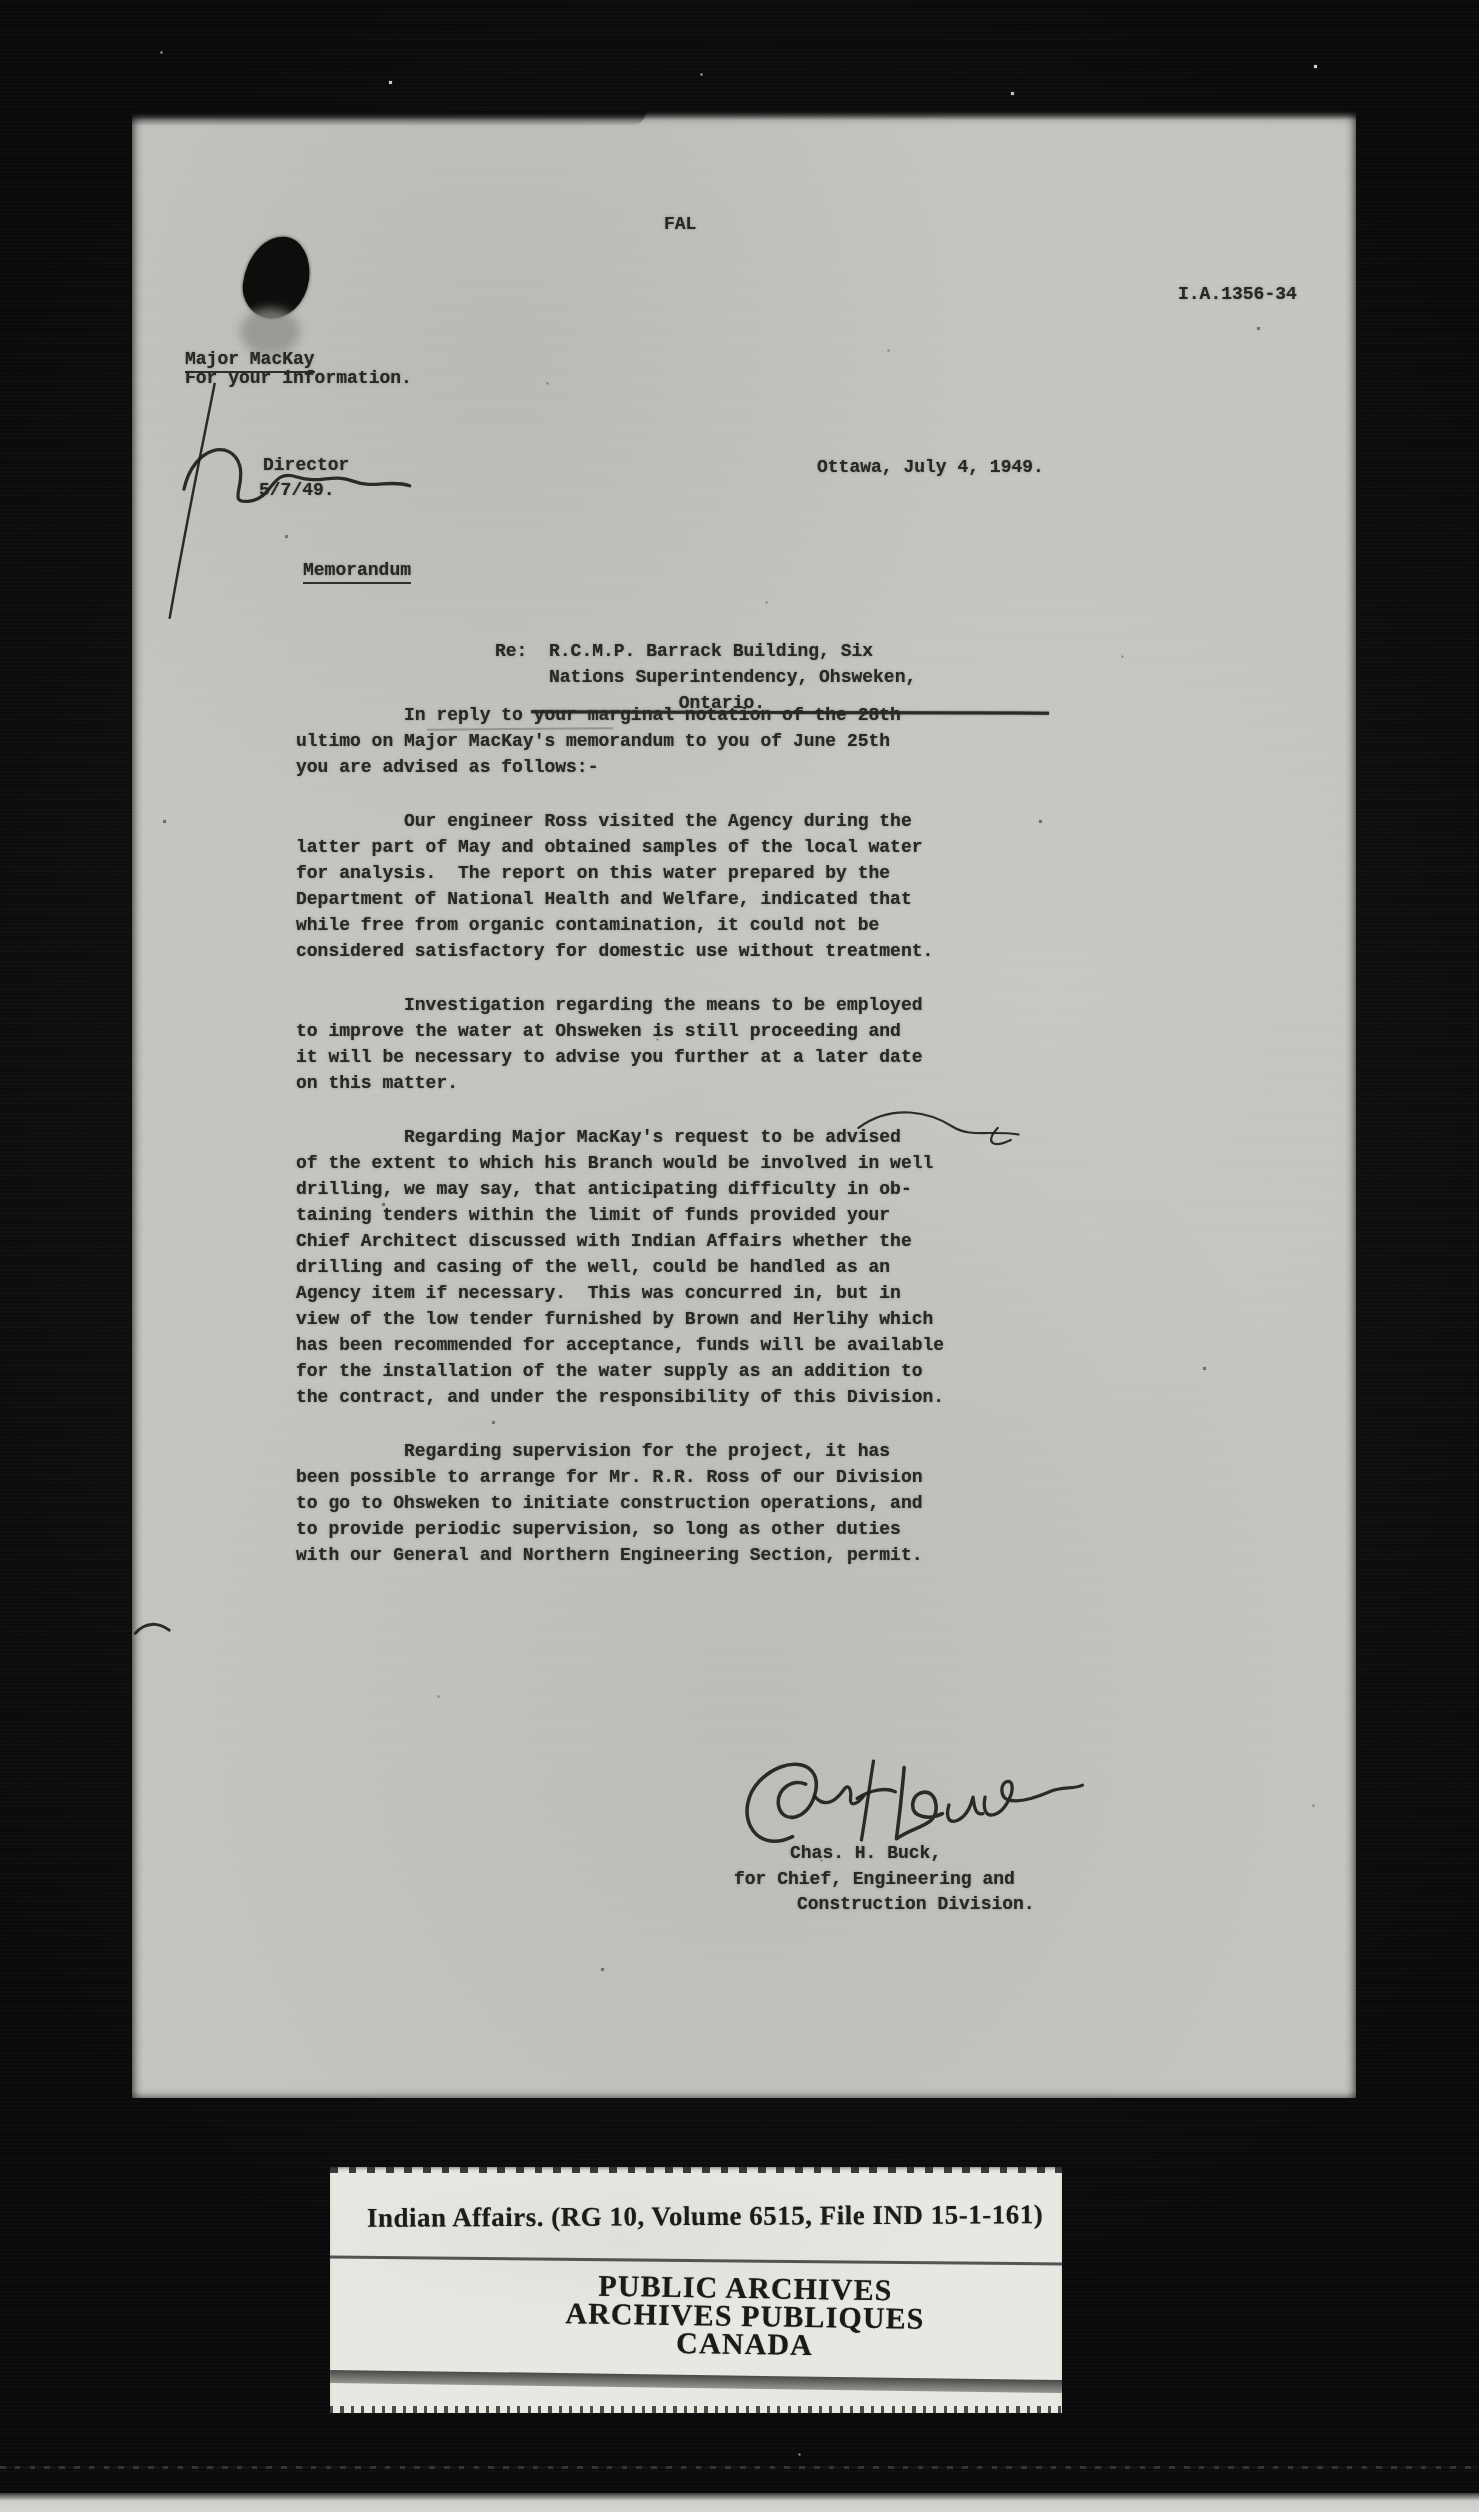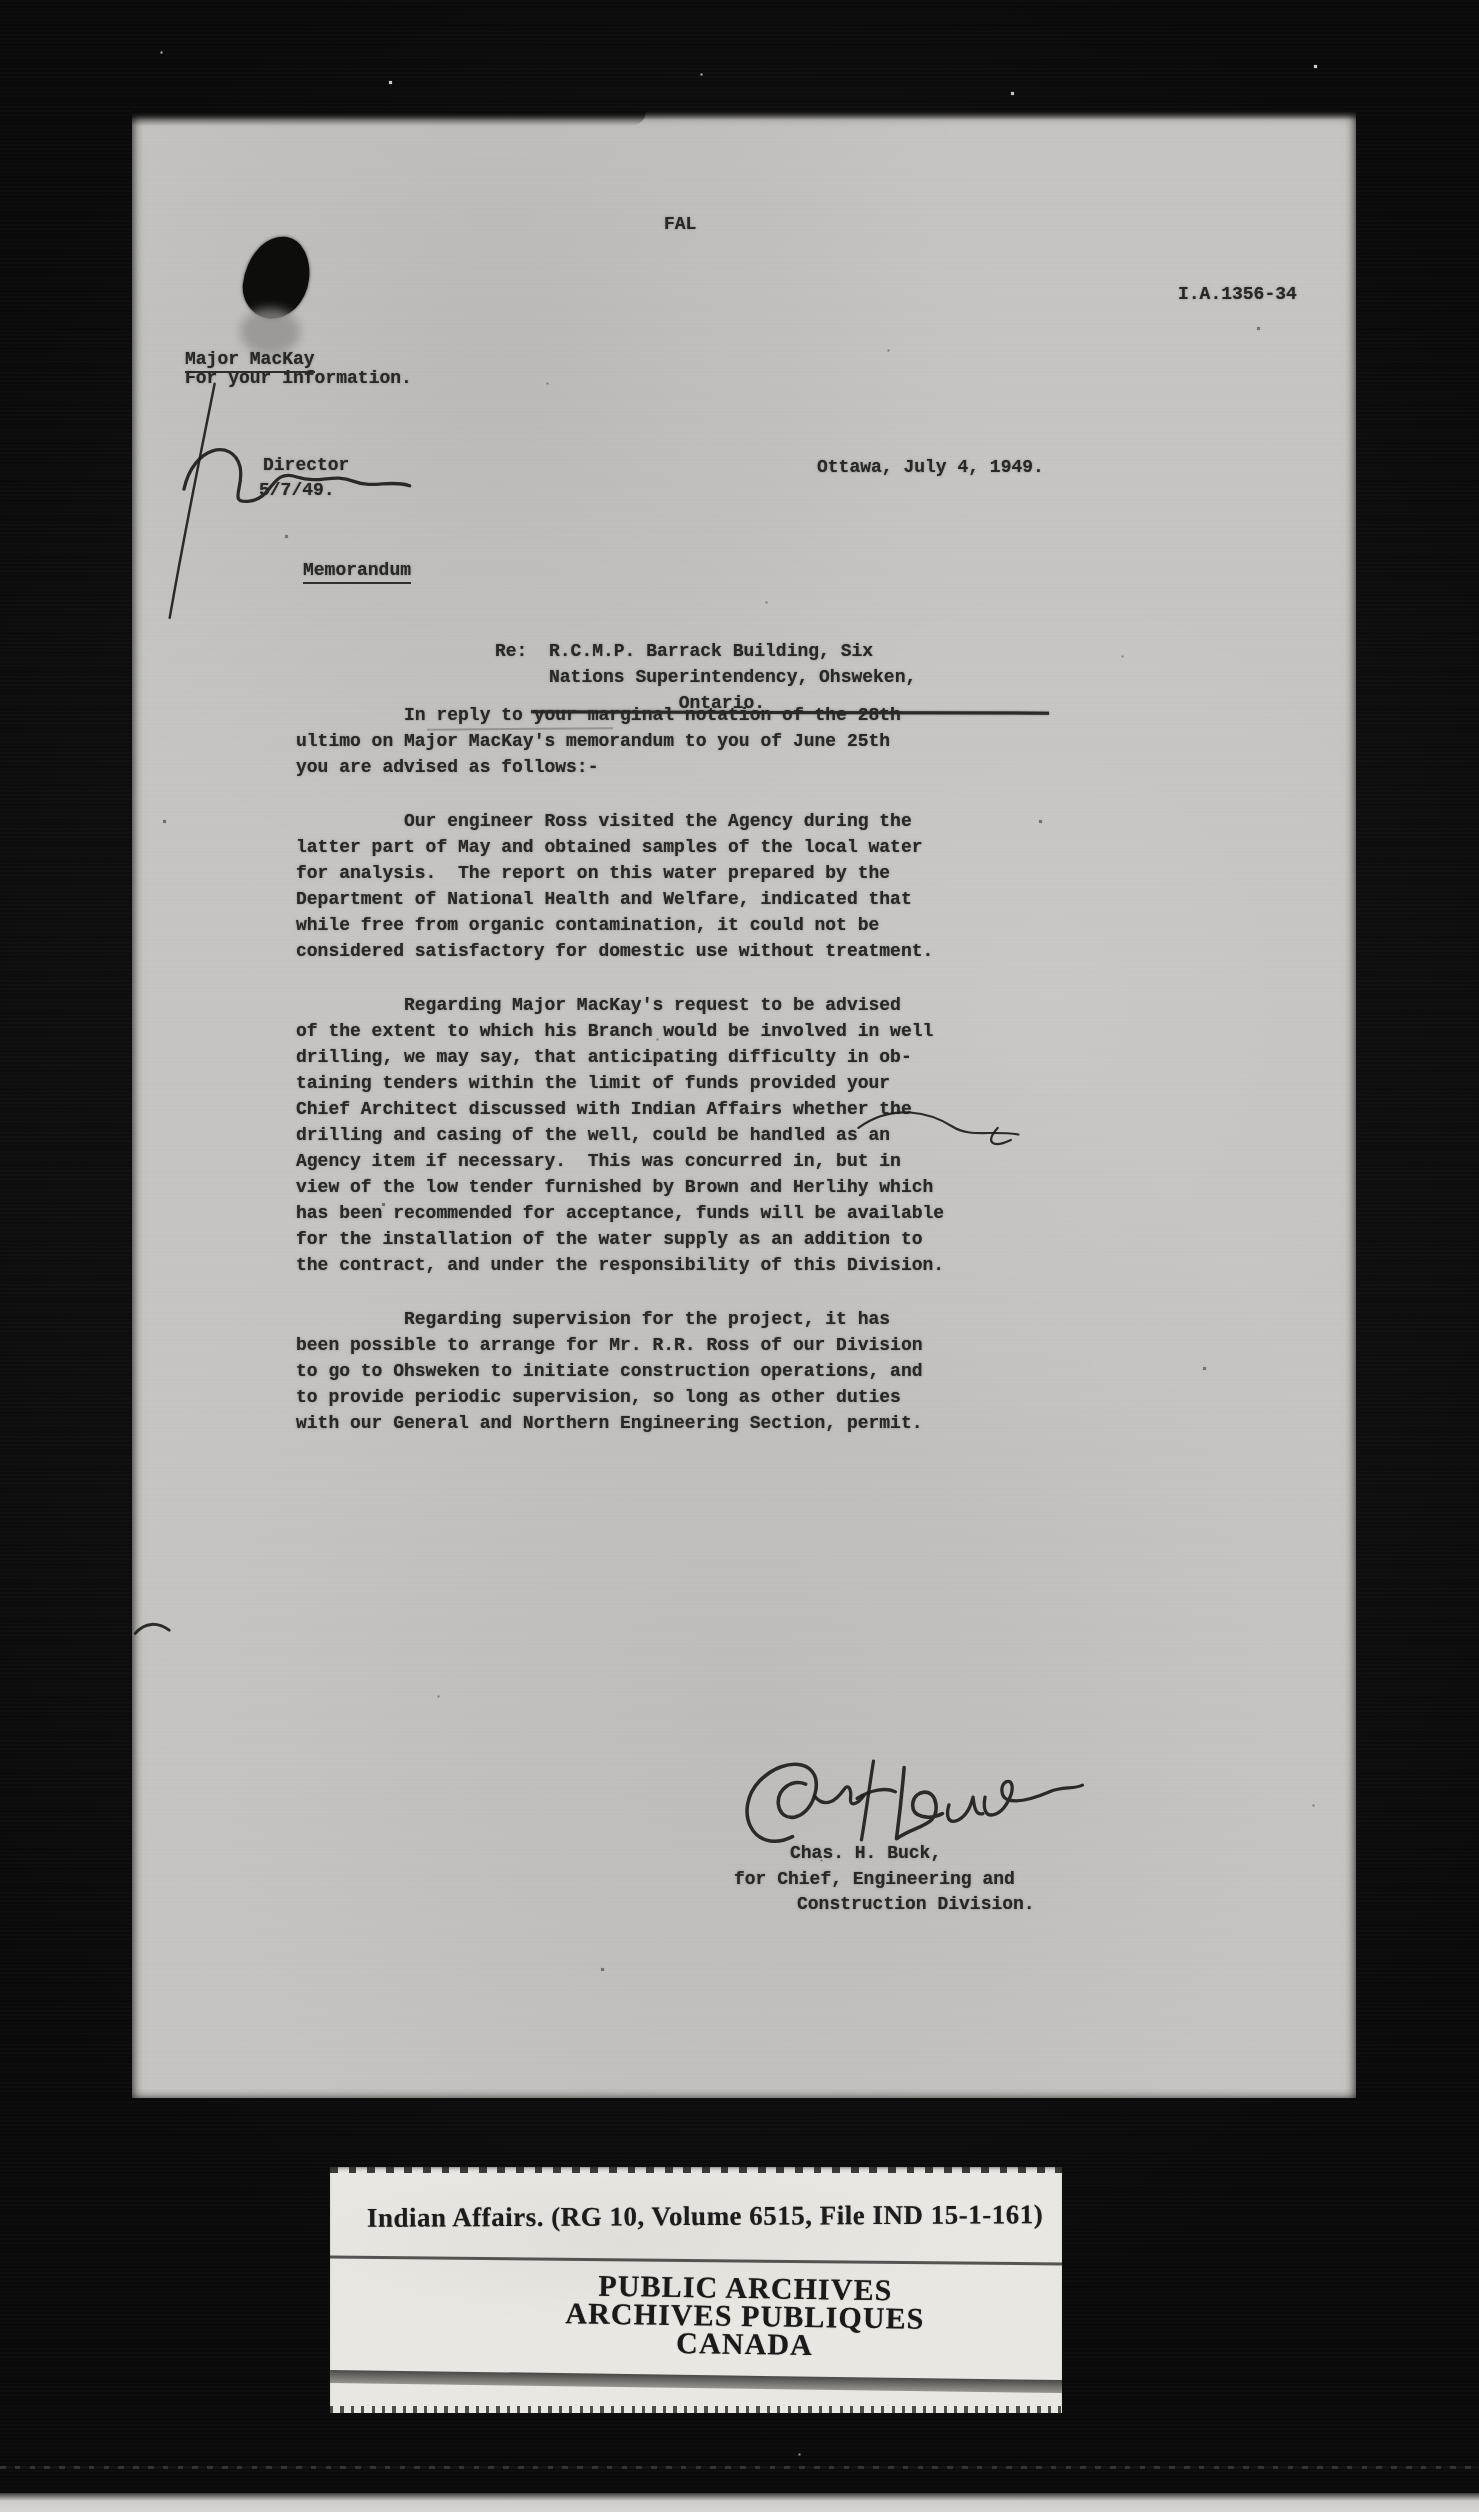"Investigation regarding the means to" pre.tw { html: none -> <pre> Investigation regarding the means to be employed to improve the water at Ohsweken is still proceeding and it will be necessary to advise you further at a later date on this matter.</pre> }
